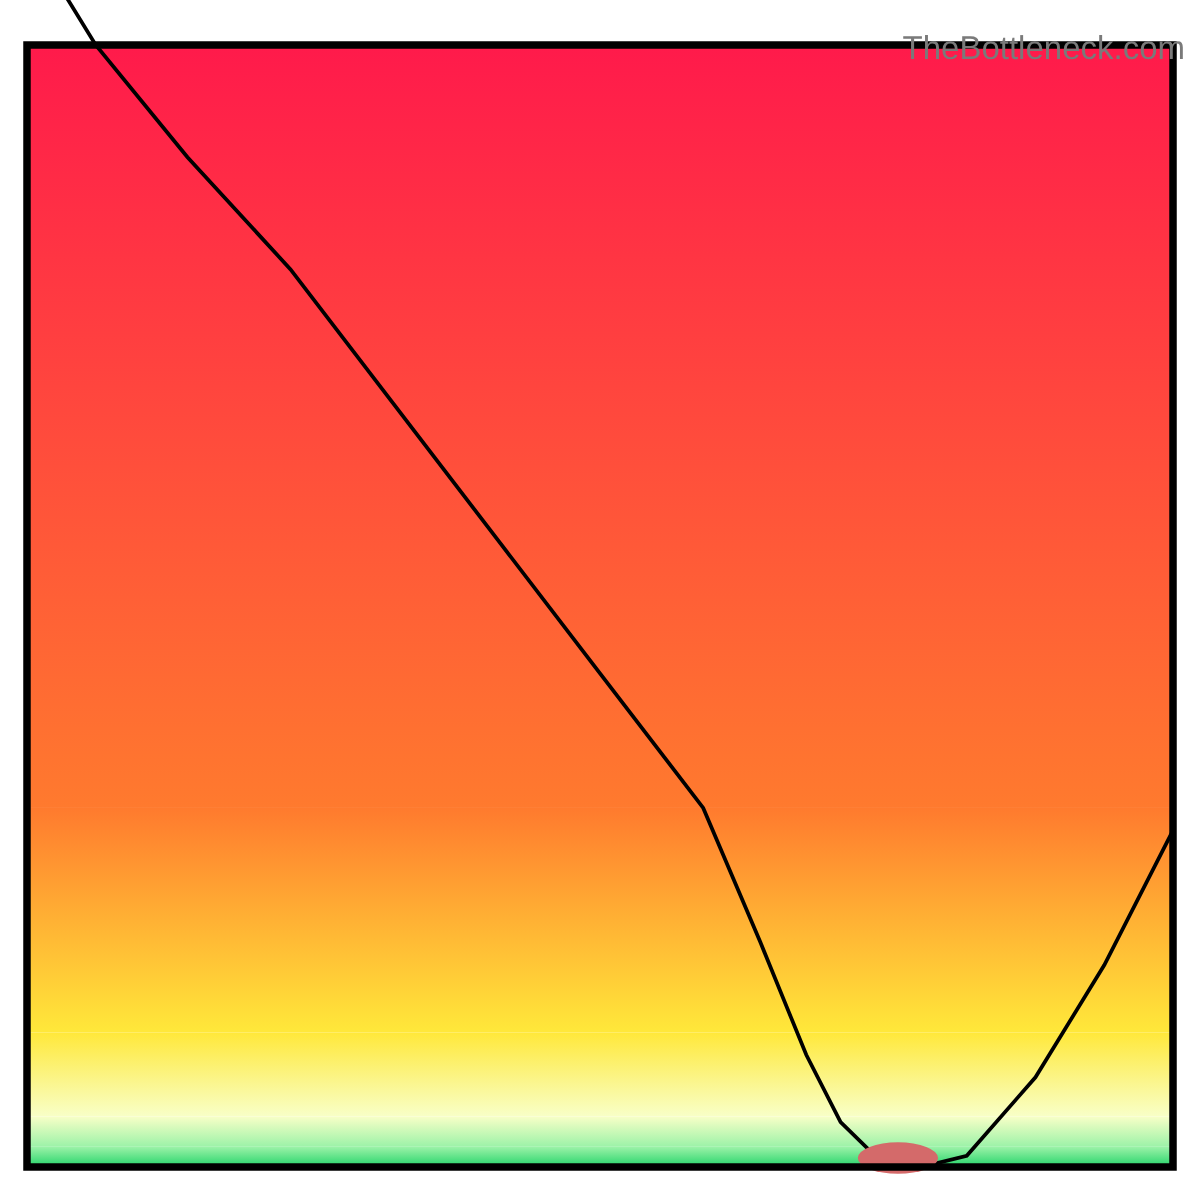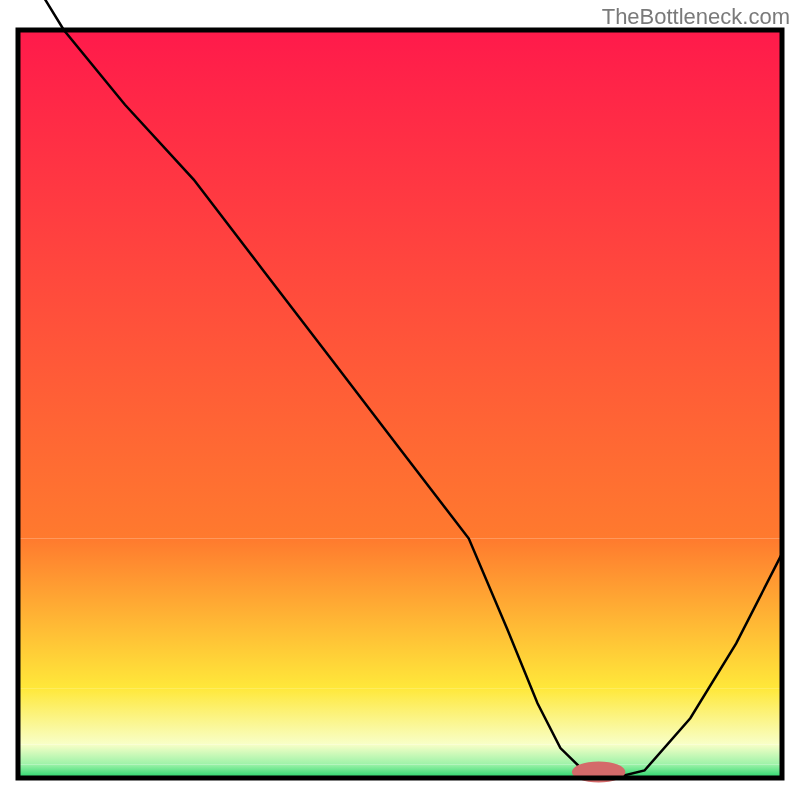"TheBottleneck.com" .watermark { top: 4px -> 19px }
